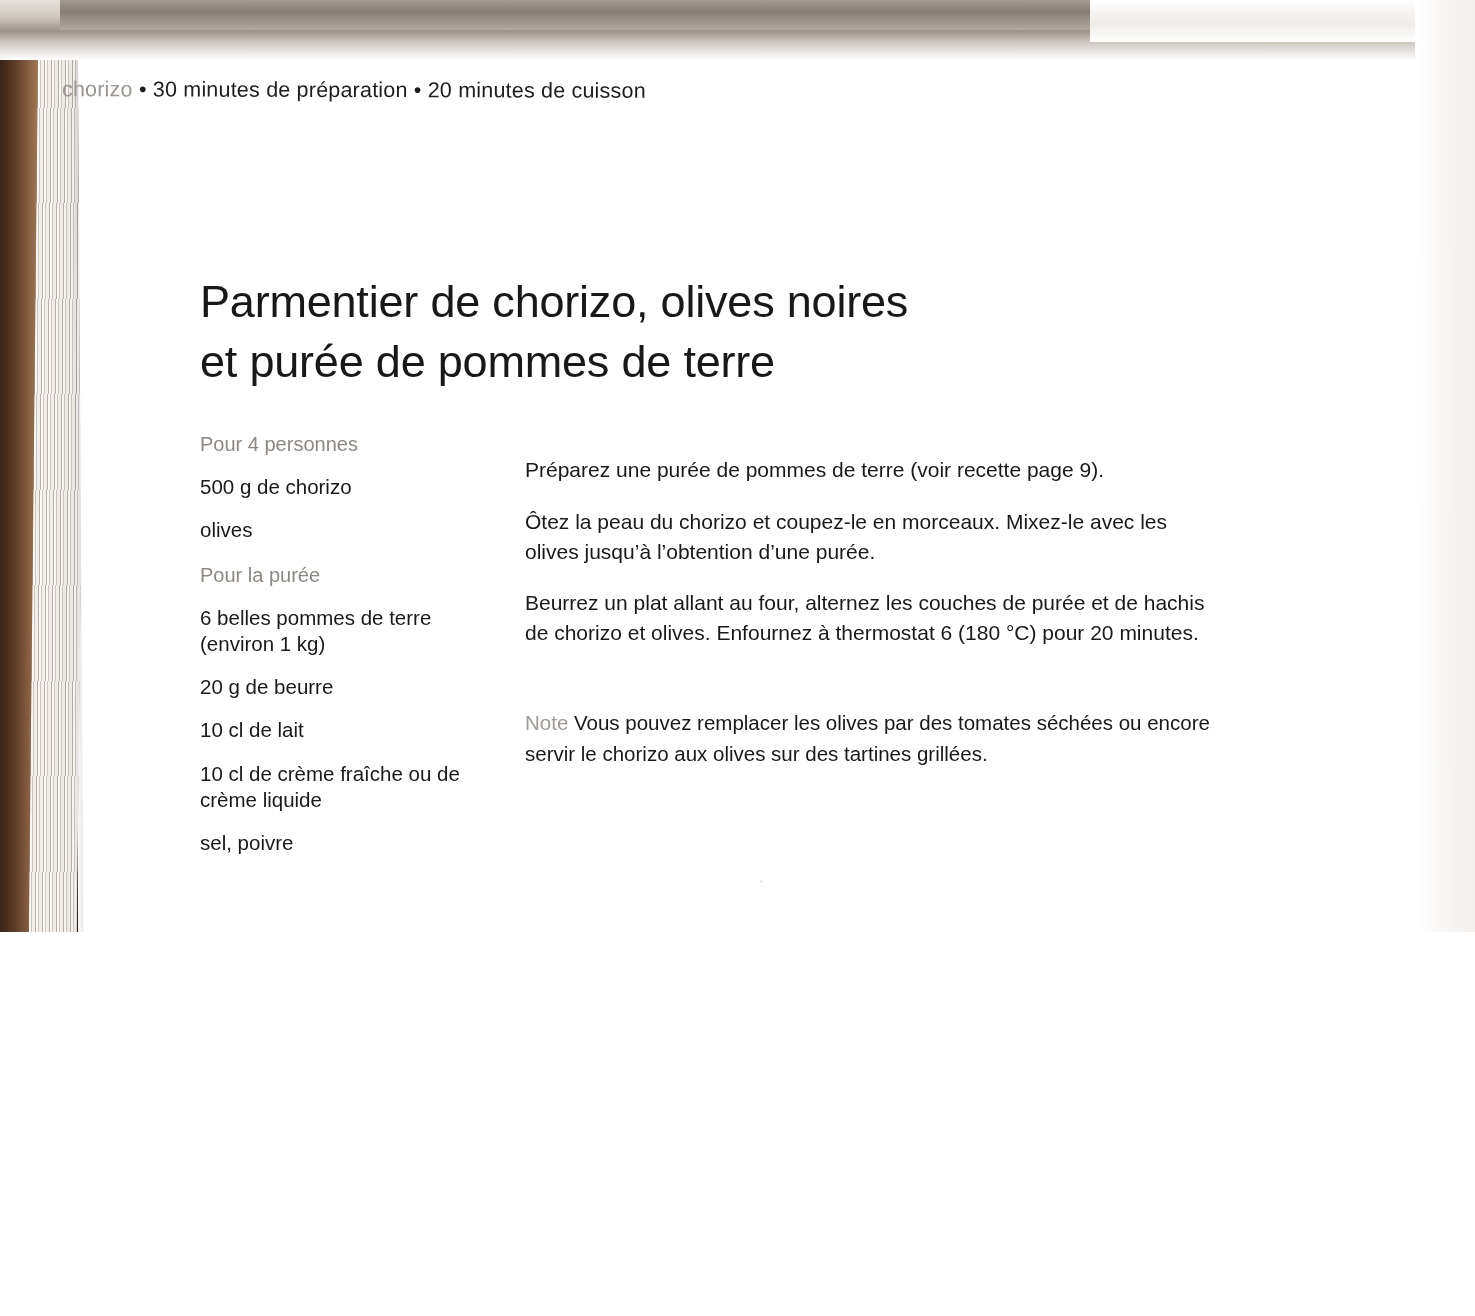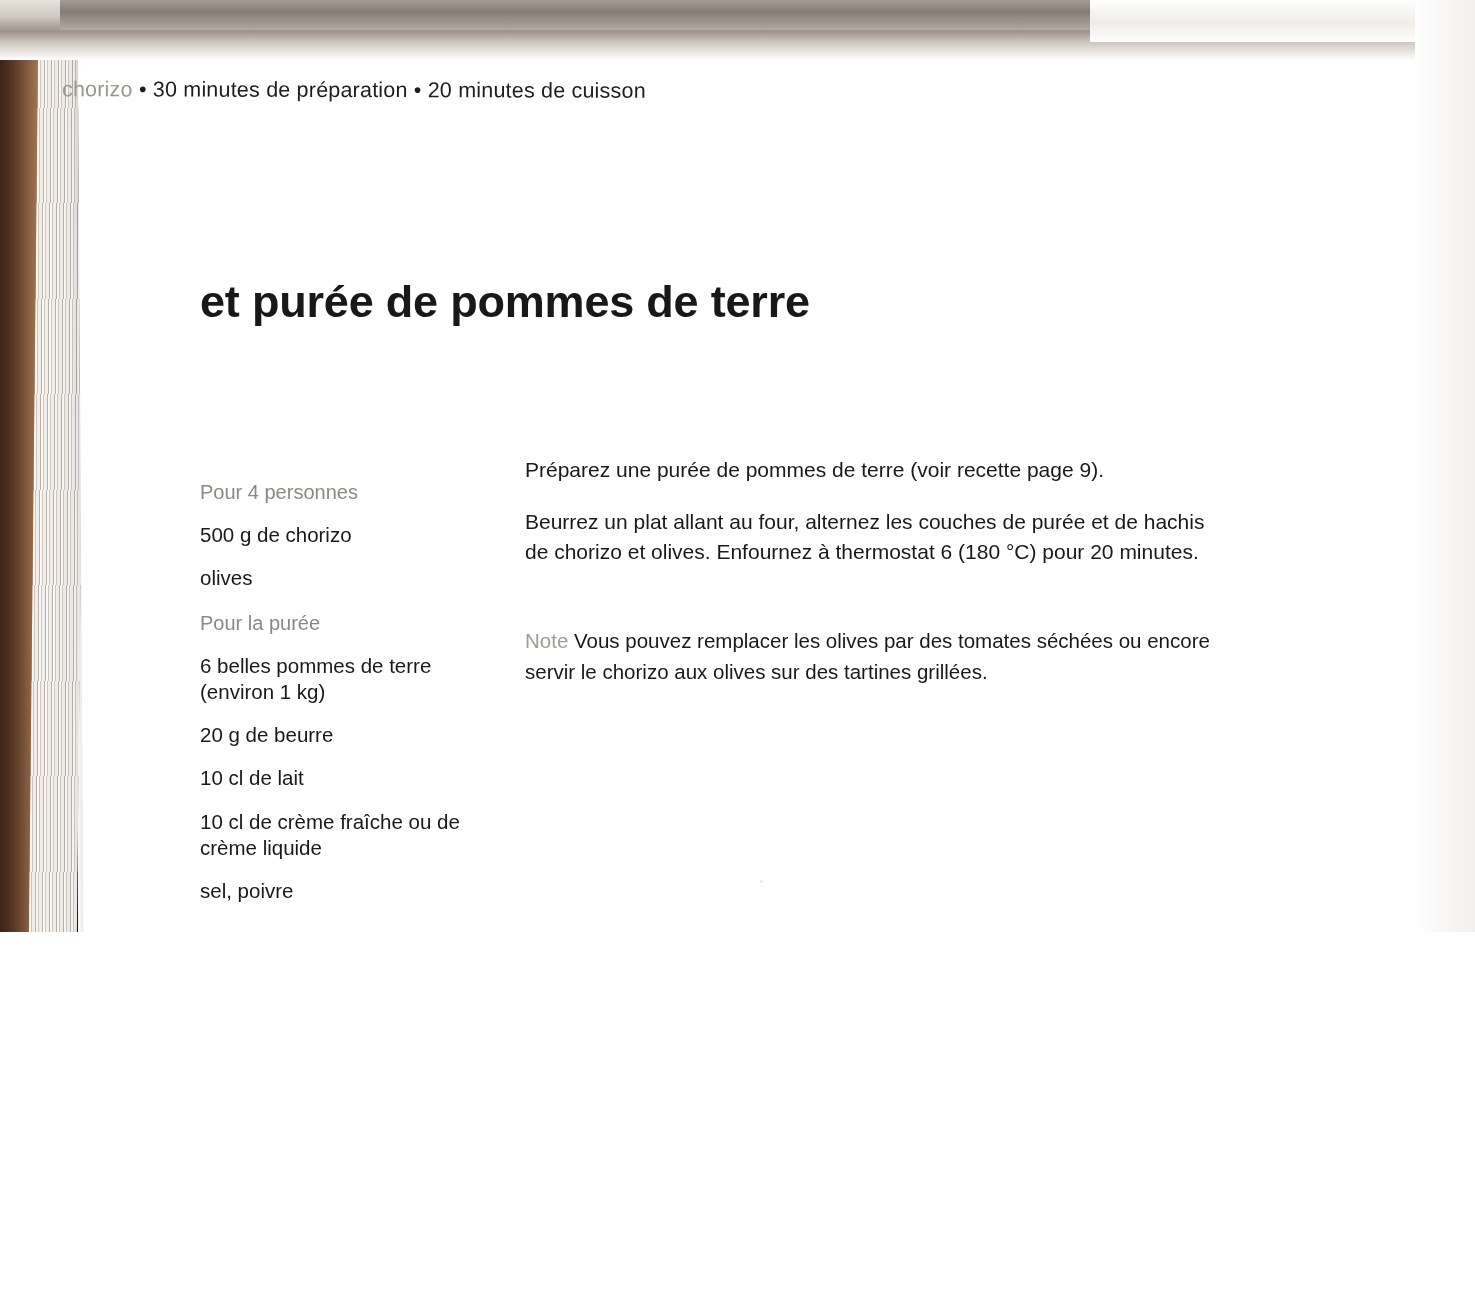"Parmentier de chorizo, olives noires" span.l1 { html: none -> <span>Parmentier de chorizo, olives noires</span> }
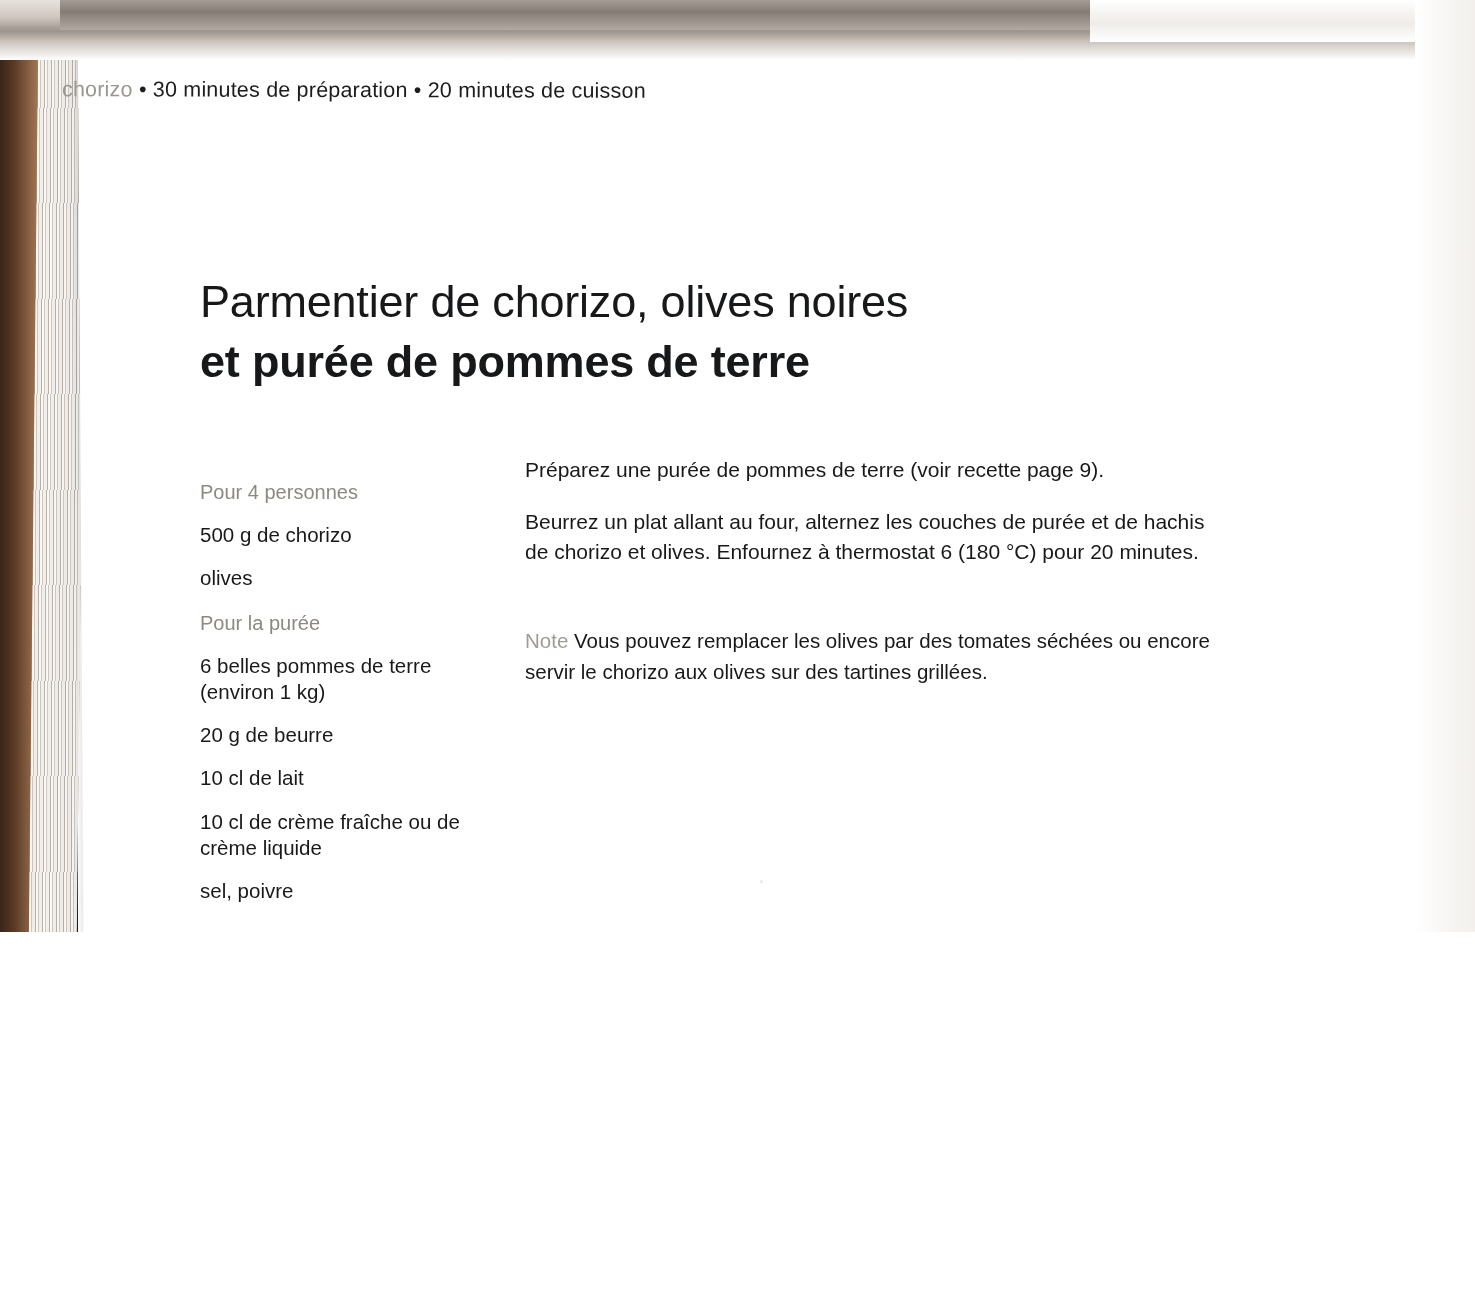"et purée de pommes de" .recipe-title .l2 { font-weight: bold -> none }
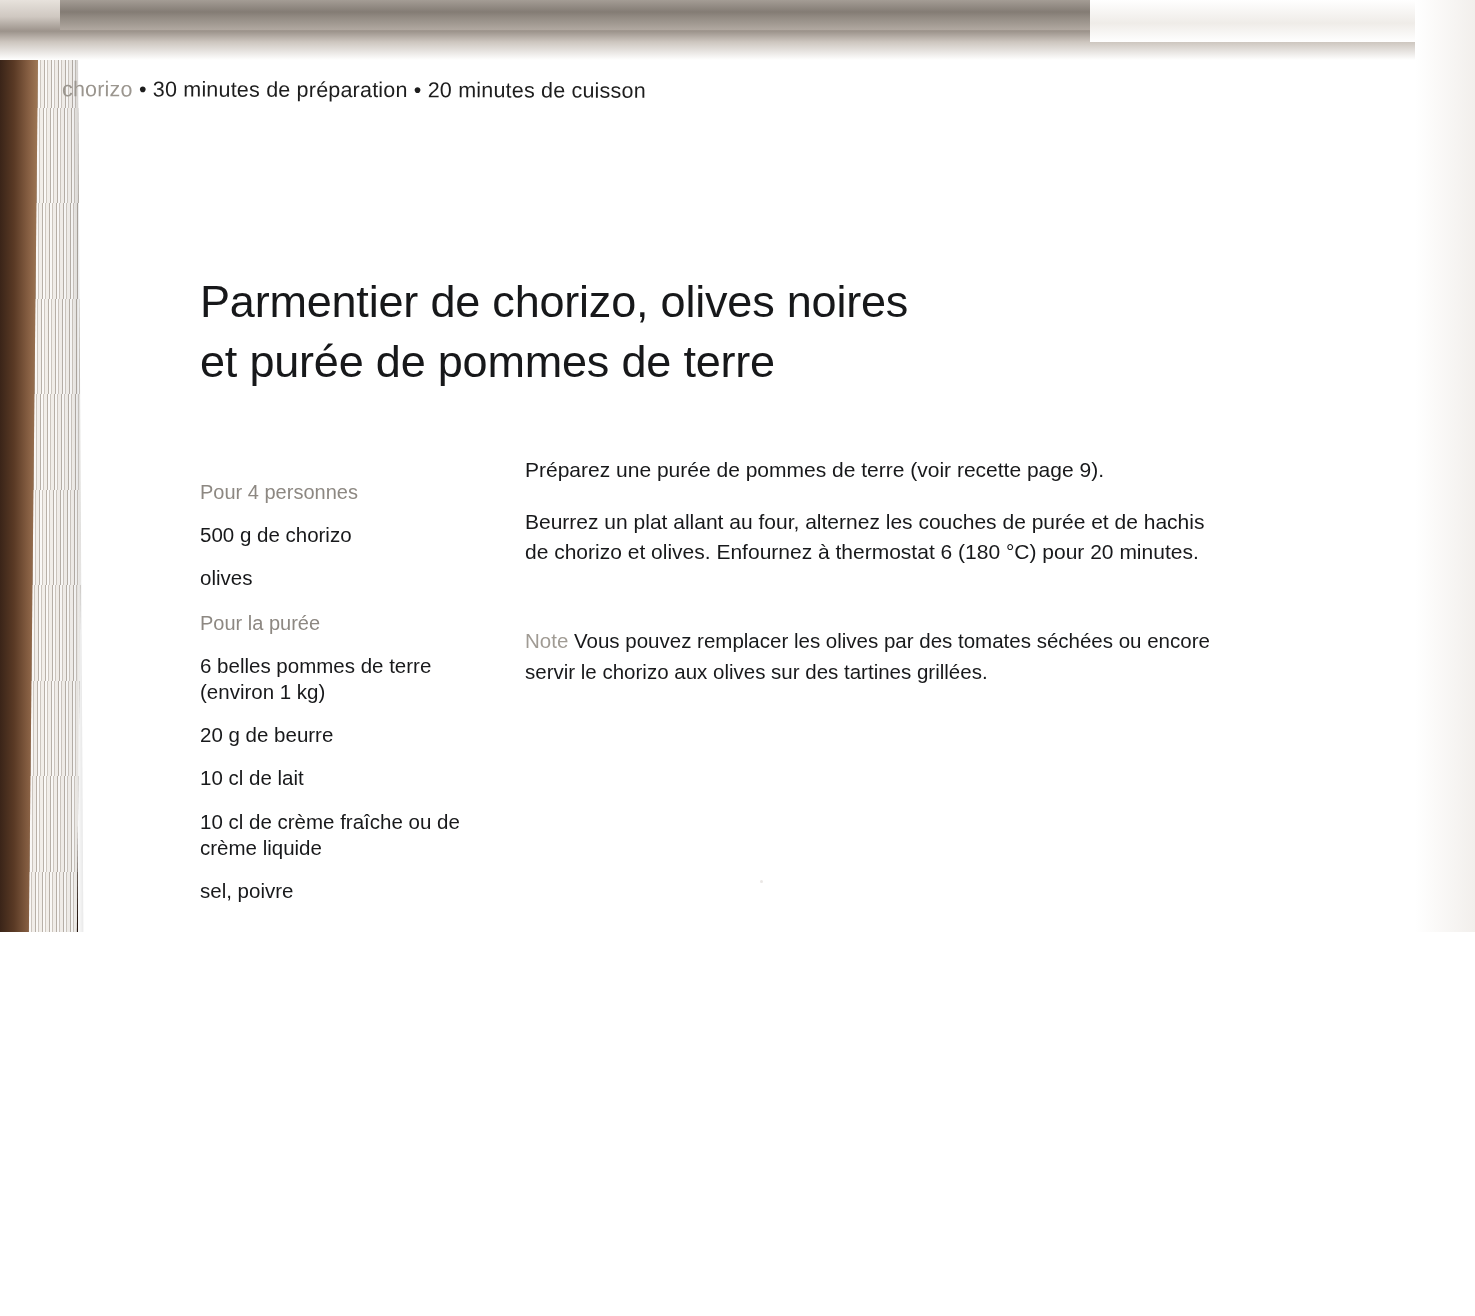"Pour 4 personnes" .sub-head { margin-top: 48px -> none }
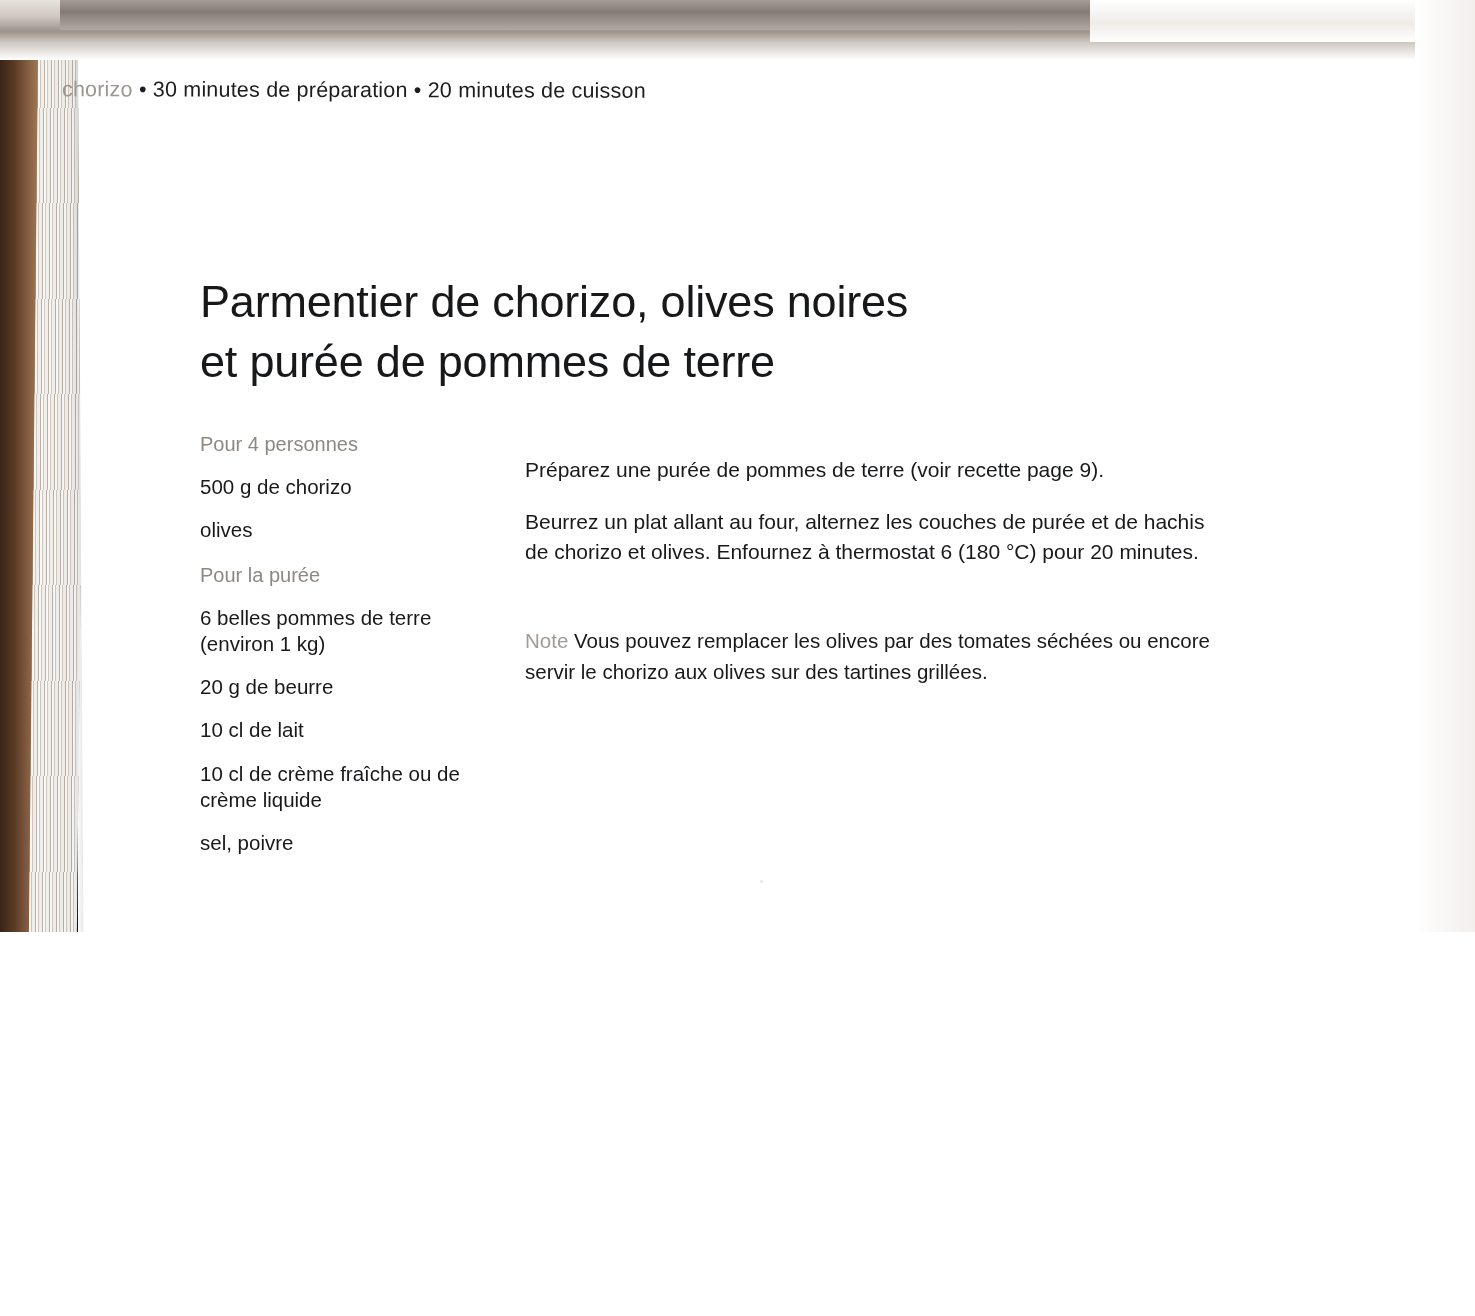"Ôtez la peau du chorizo" p.step { html: none -> <p>Ôtez la peau du chorizo et coupez-le en morceaux. Mixez-le avec les olives jusqu’à l’obtention d’une purée.</p> }
